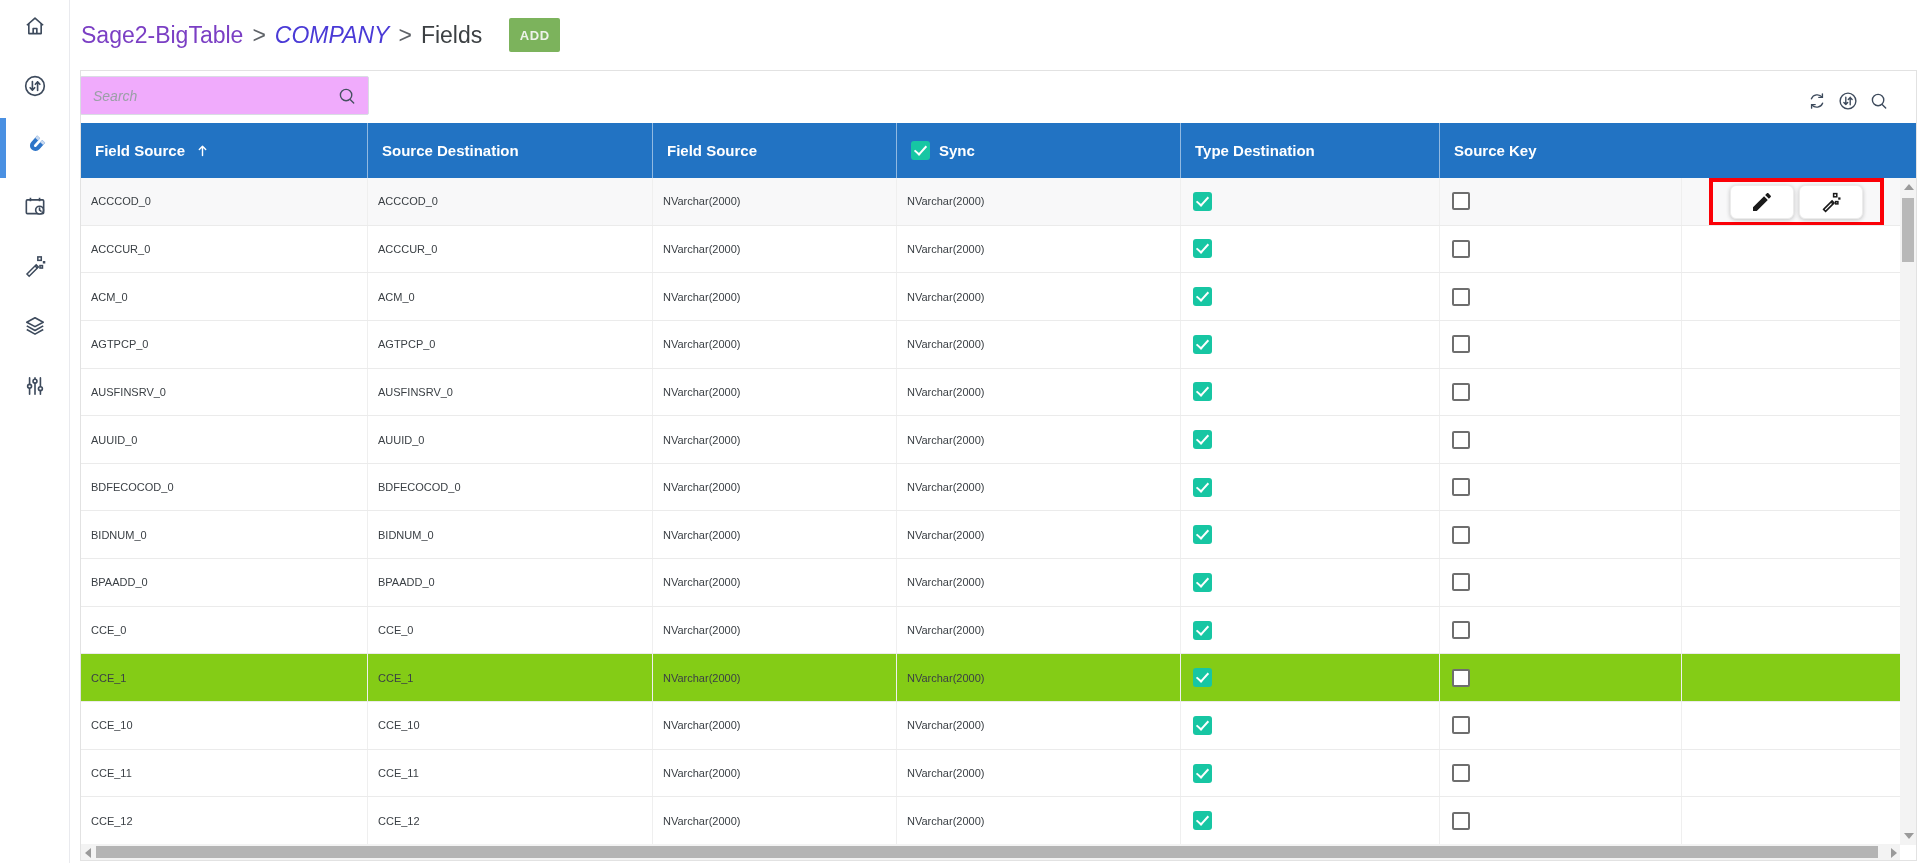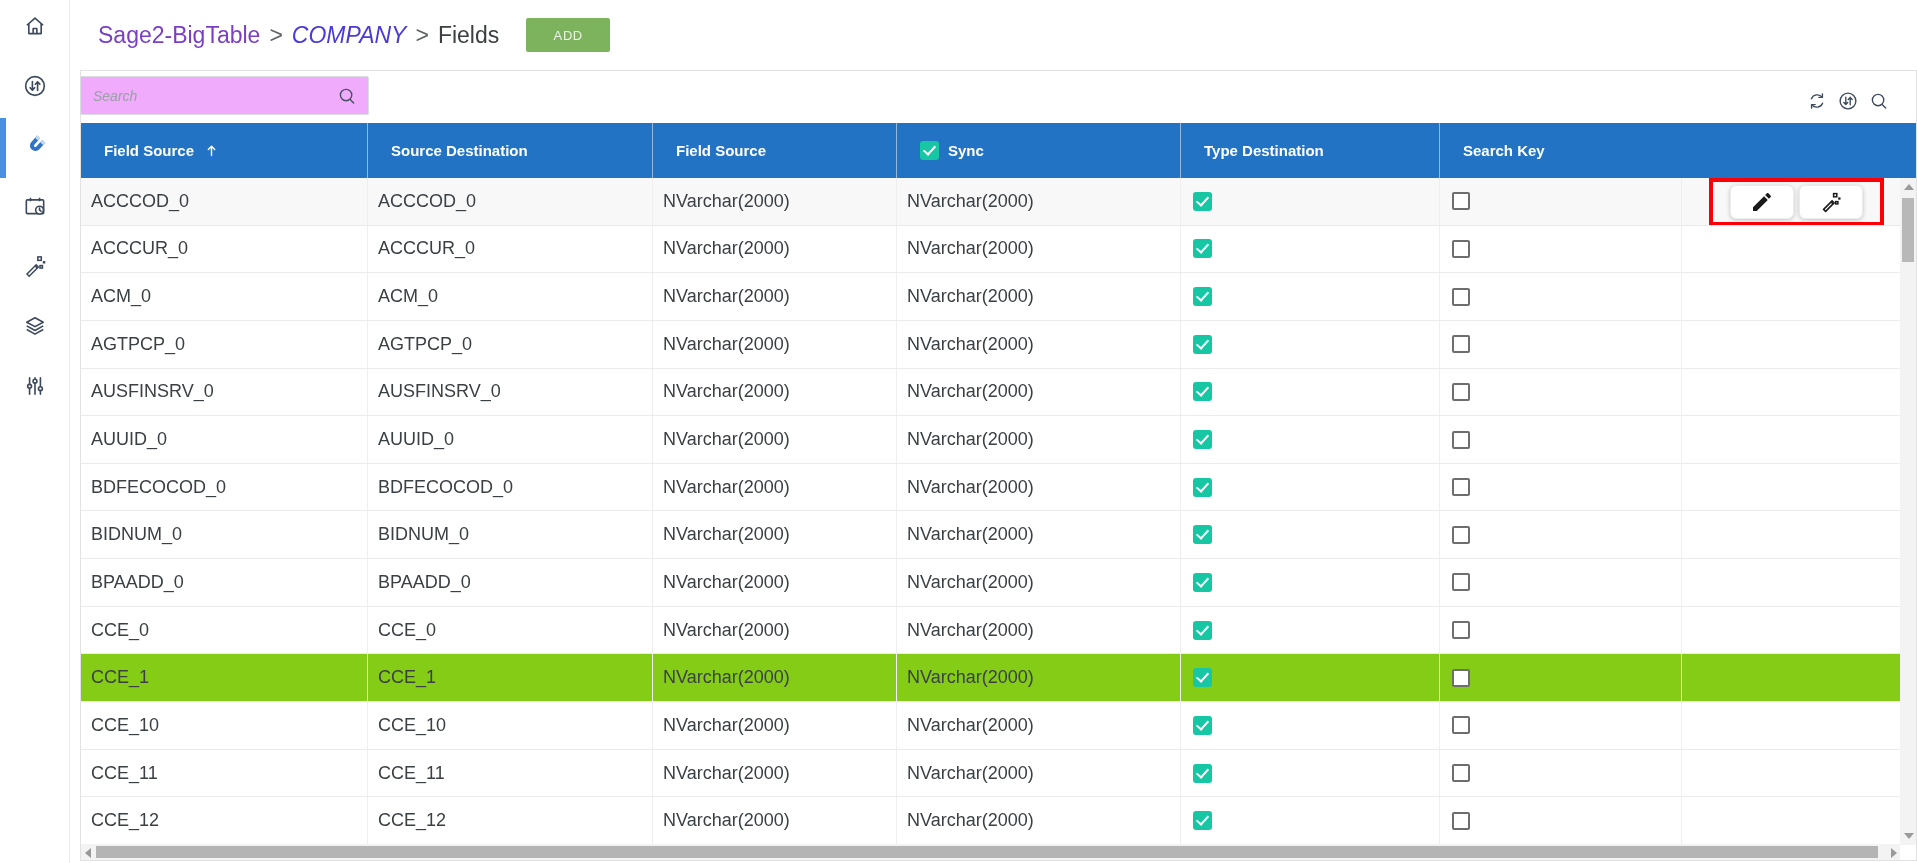"Sage2-BigTable" .topbar { padding-left: 27px -> 10px }
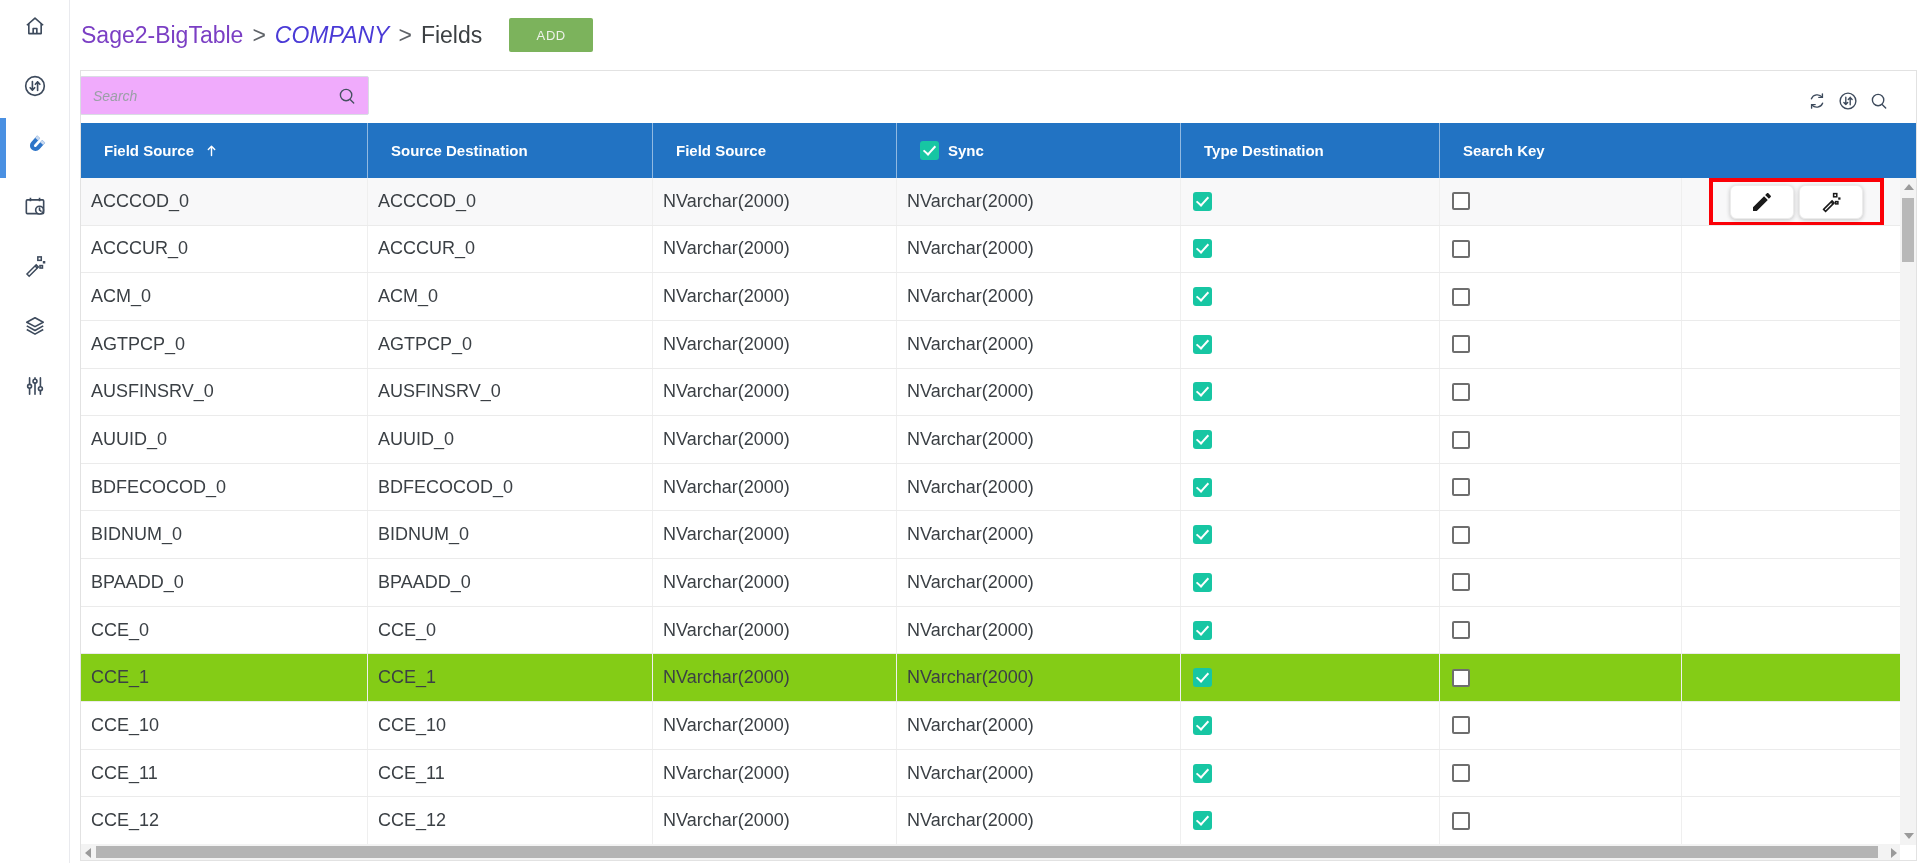"ADD" .add-btn { font-weight: normal -> bold; width: 84px -> 51px }
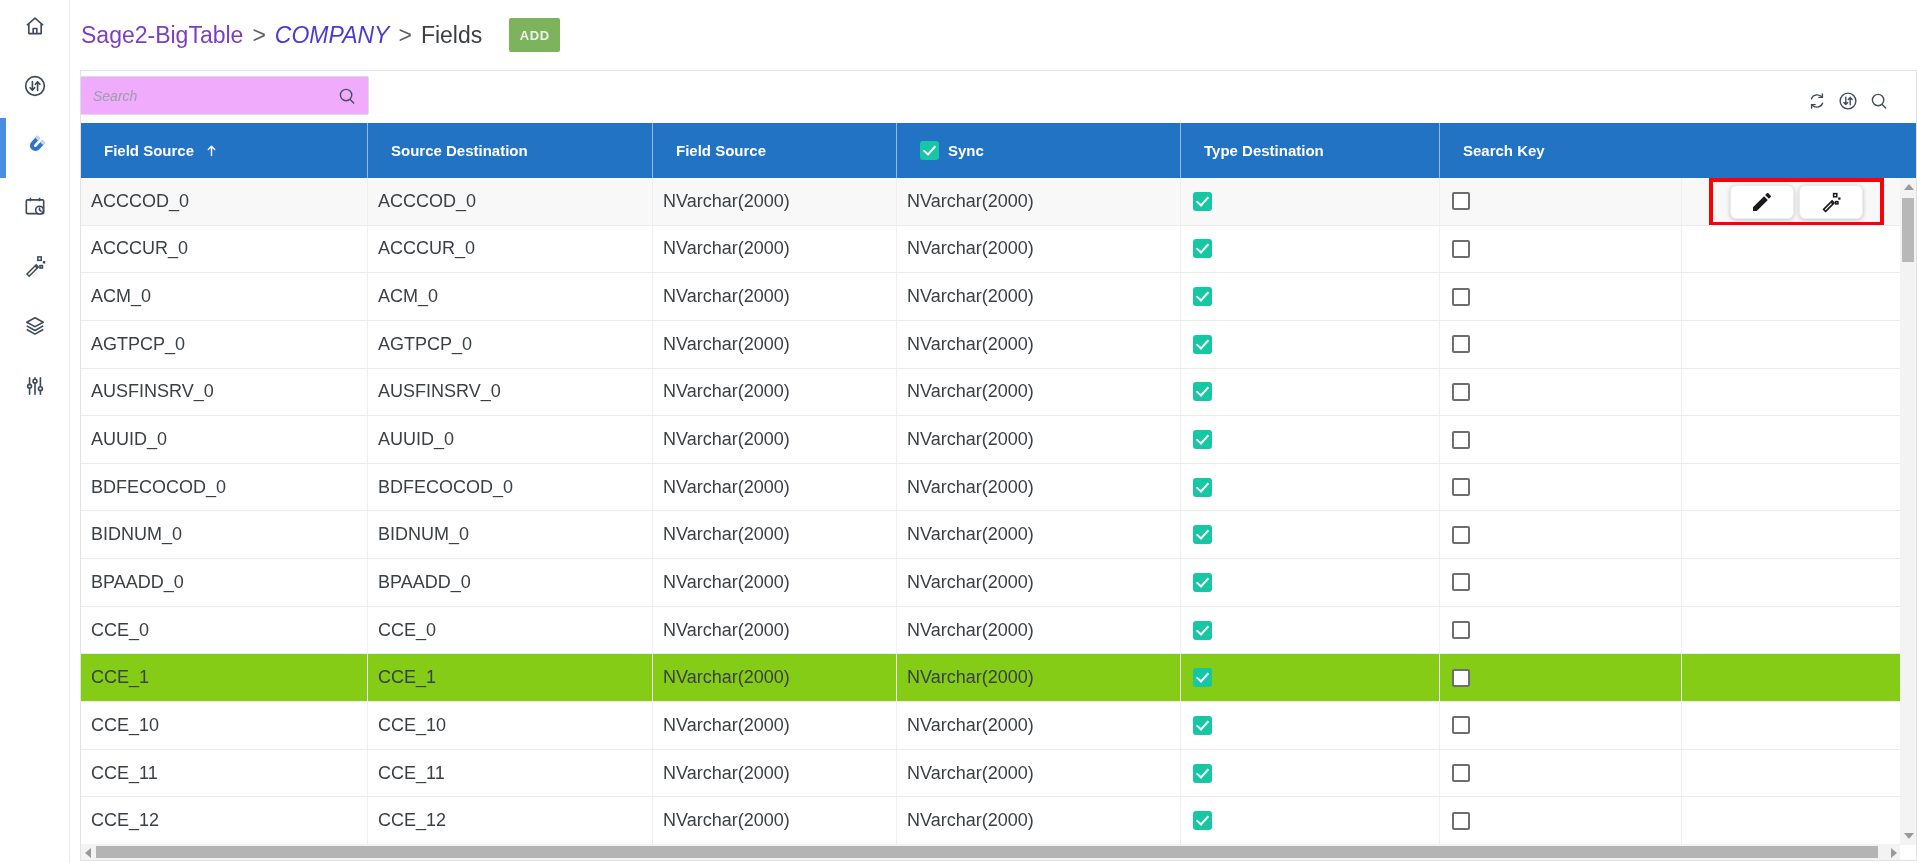"Field Source" .th { padding-left: 23px -> 14px }
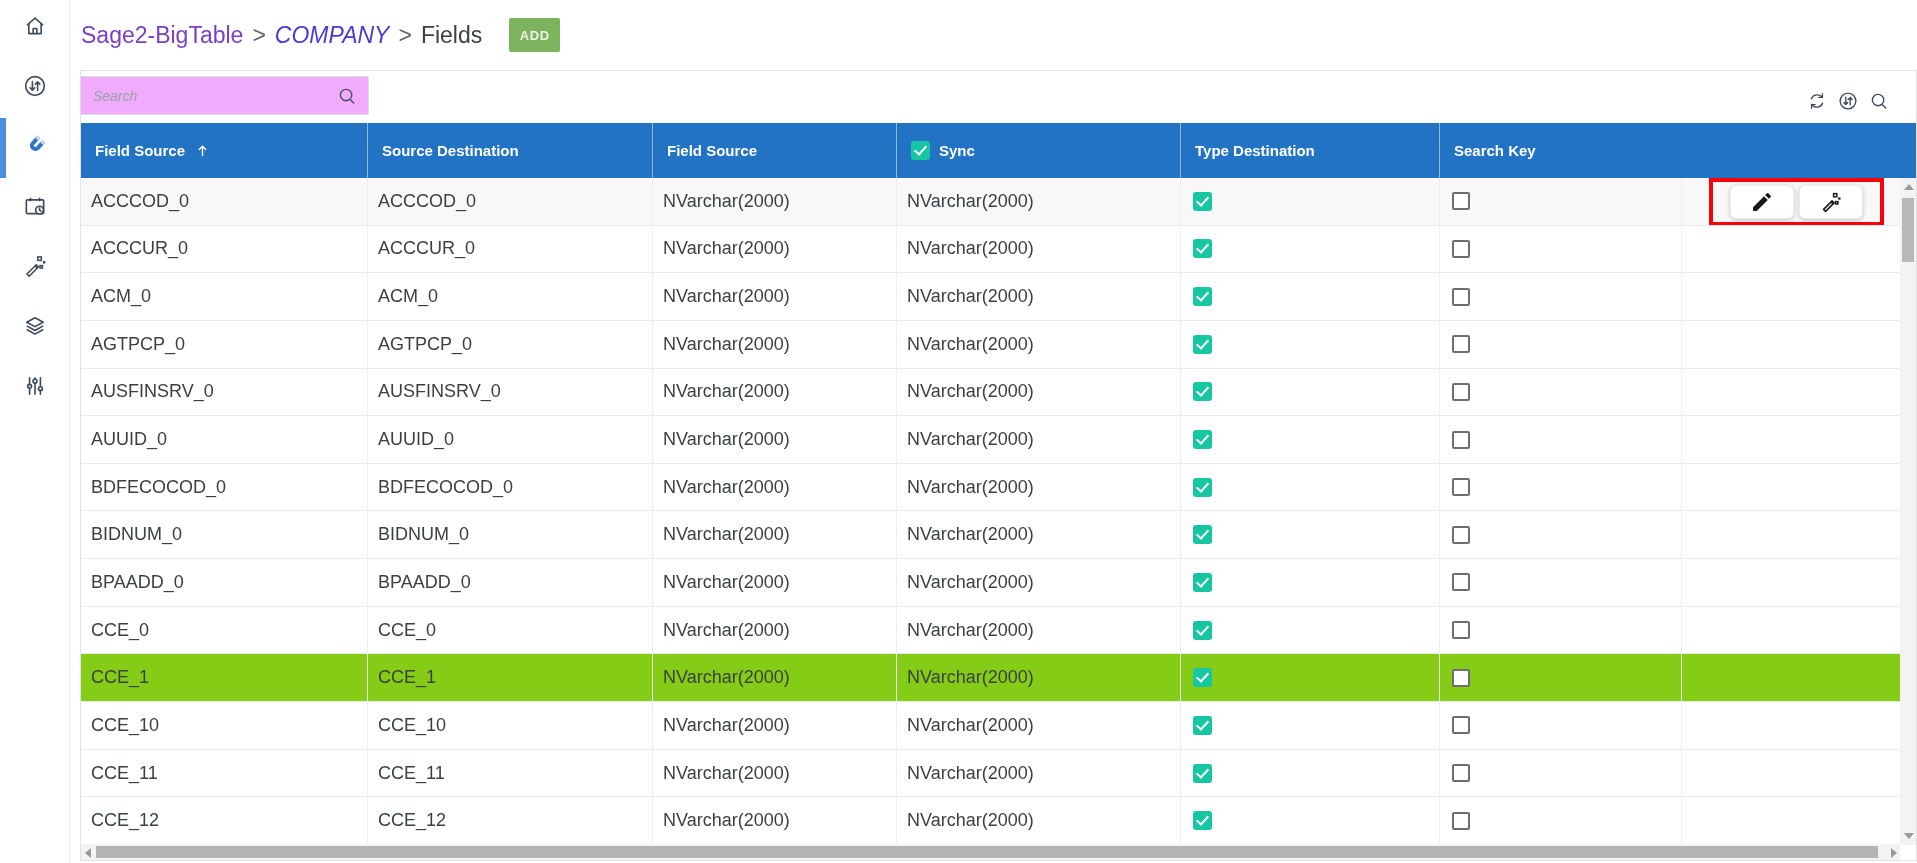"Search Key" span { text: Search -> Source }
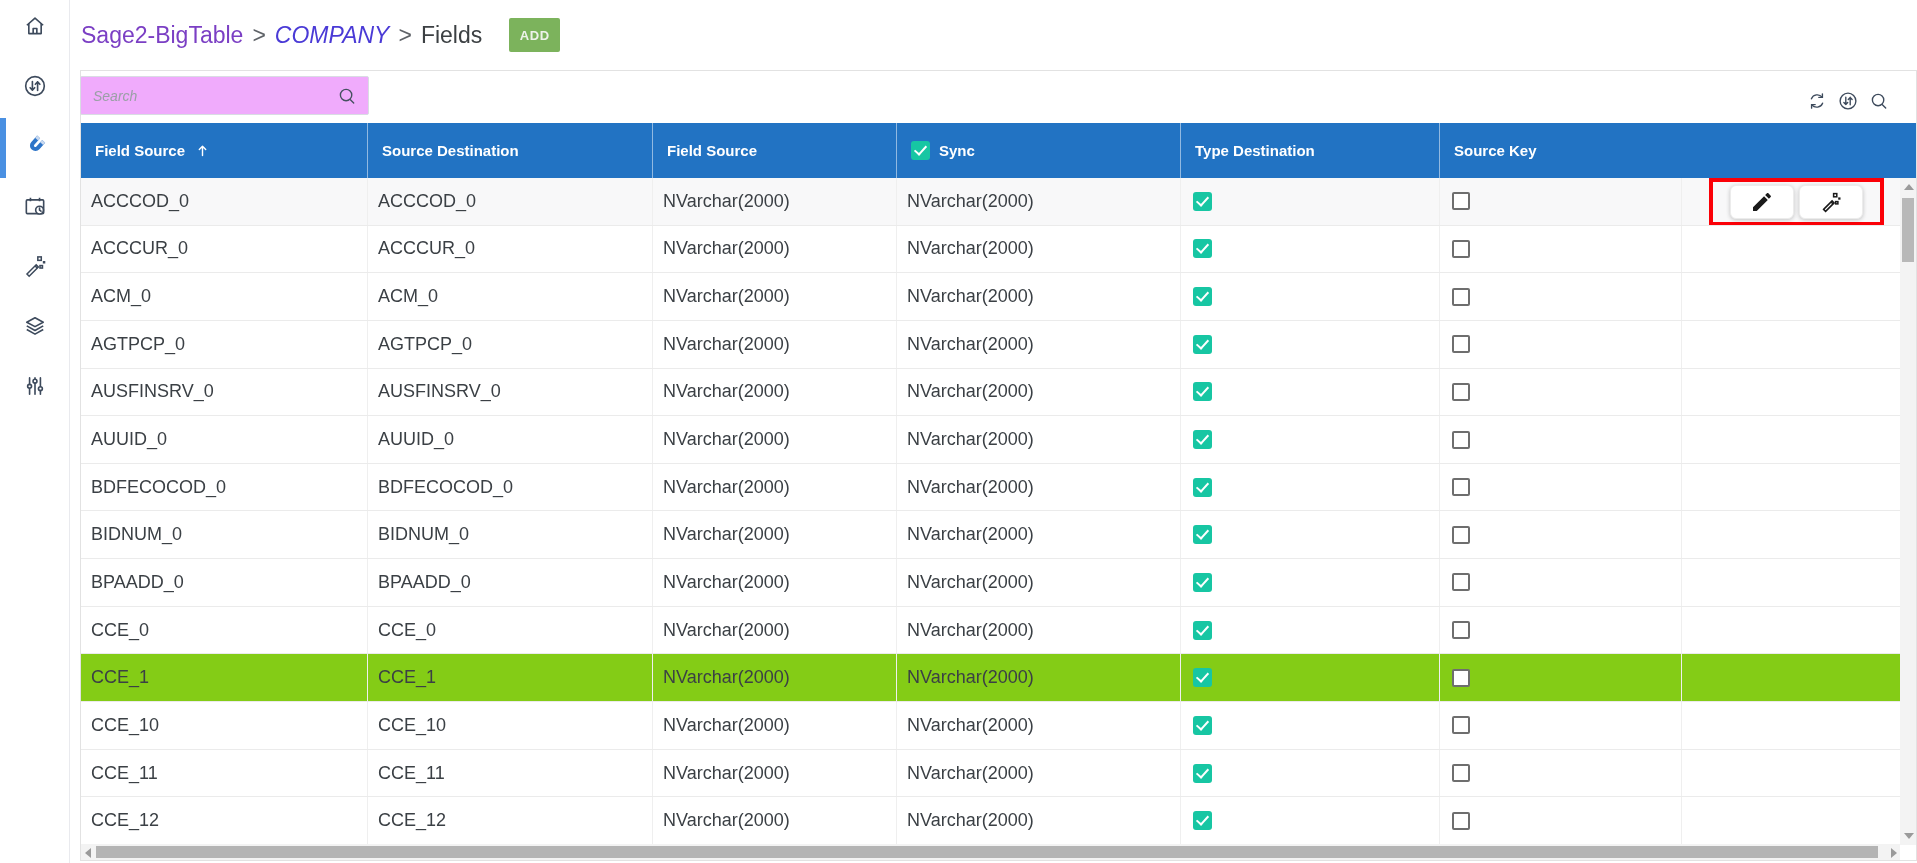"ACCCOD_0" .tr { font-size: 18px -> 11px }
